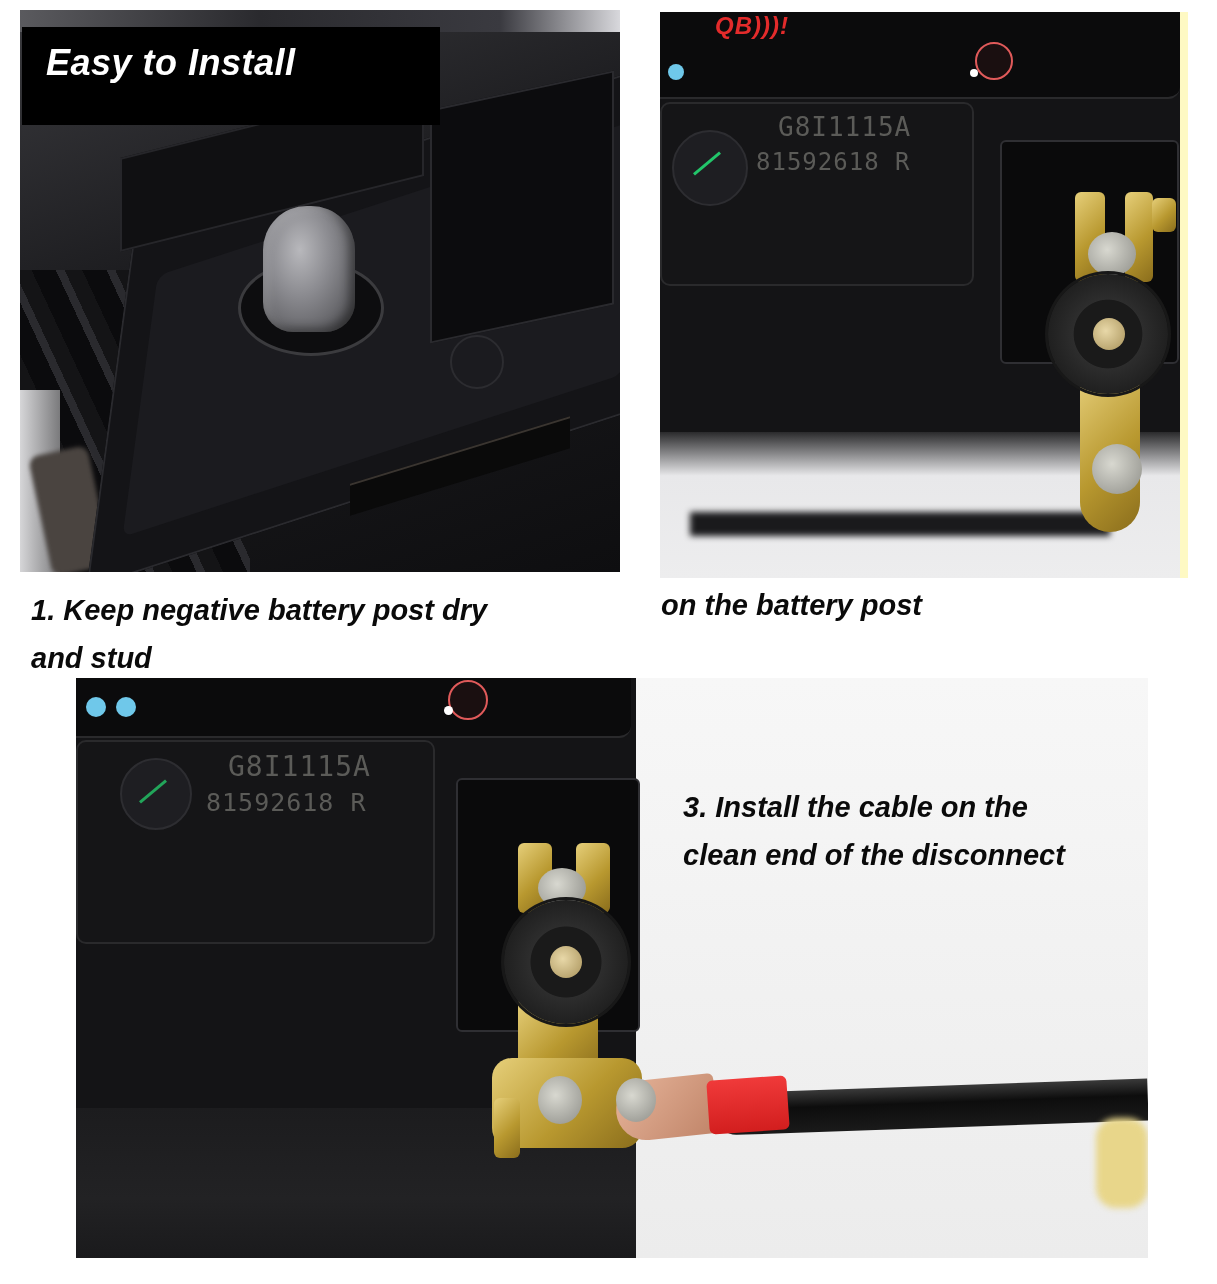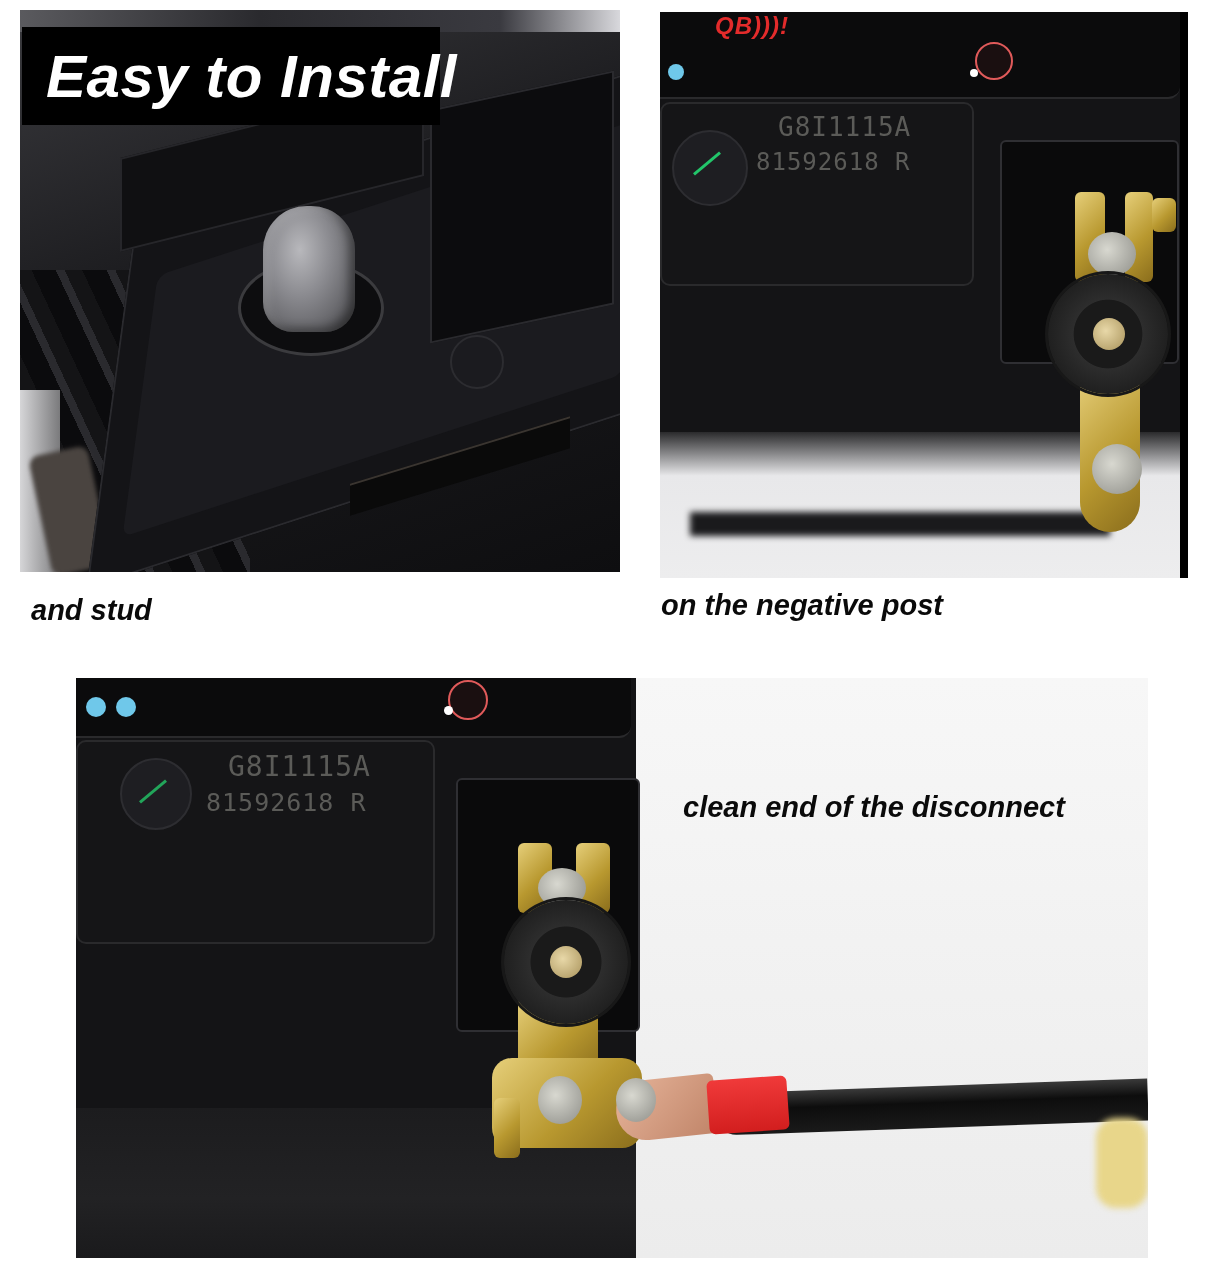"QB)))!" #p2 { background: #000000 -> #fef9c3 }
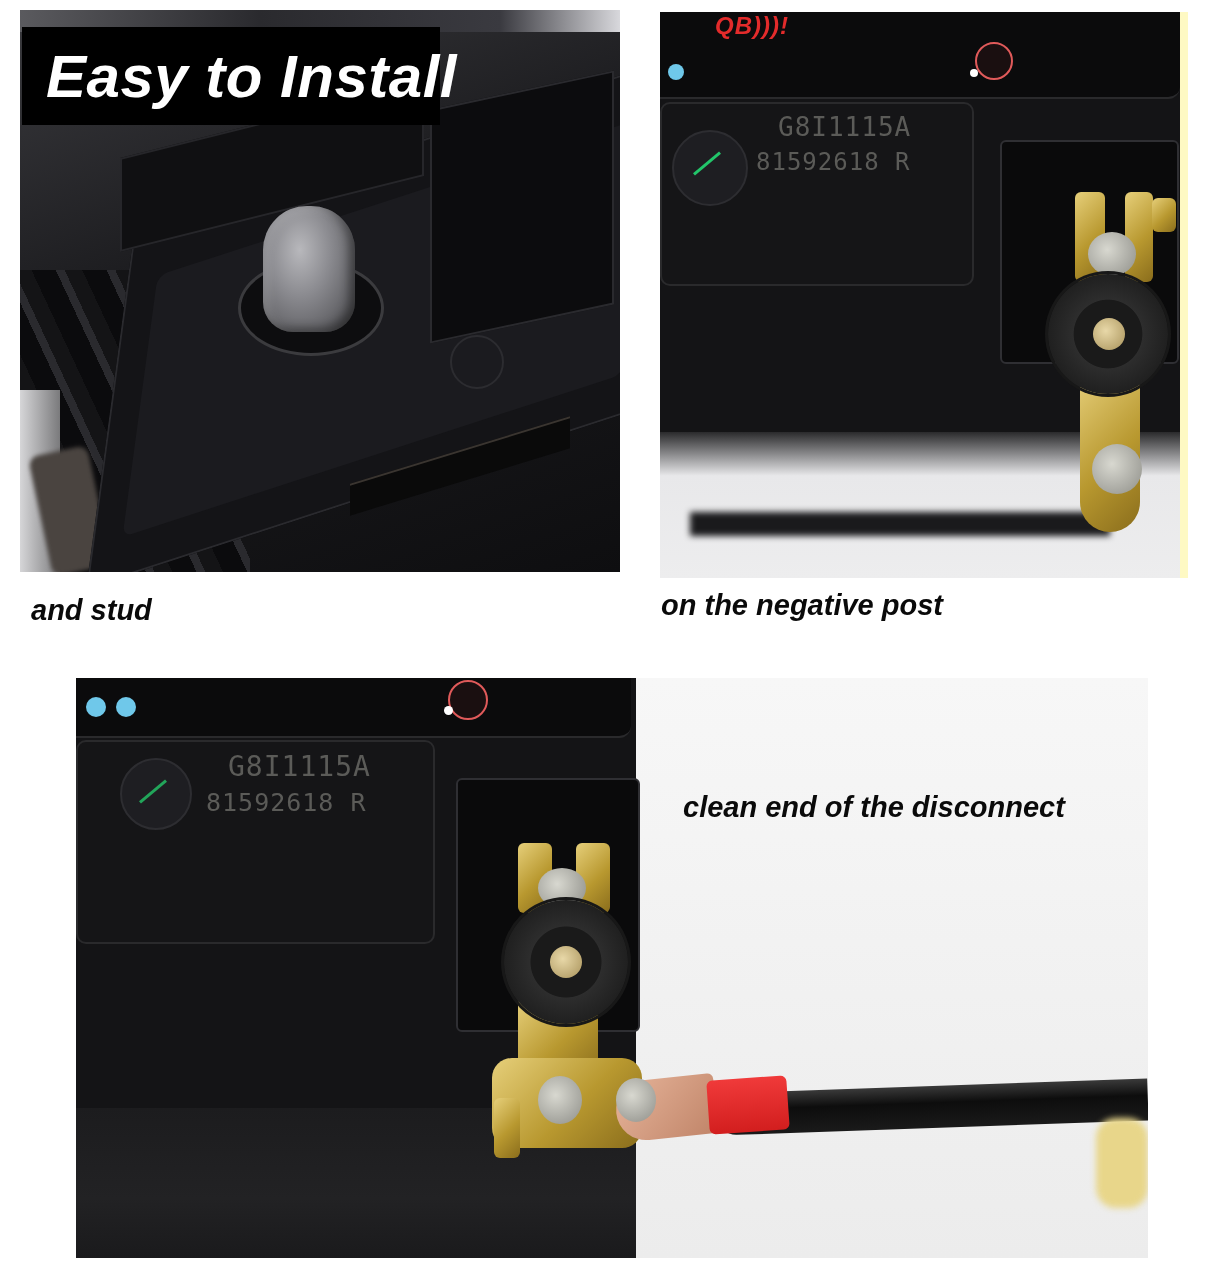"Easy to Install" .banner-text { font-size: 60px -> 36px }
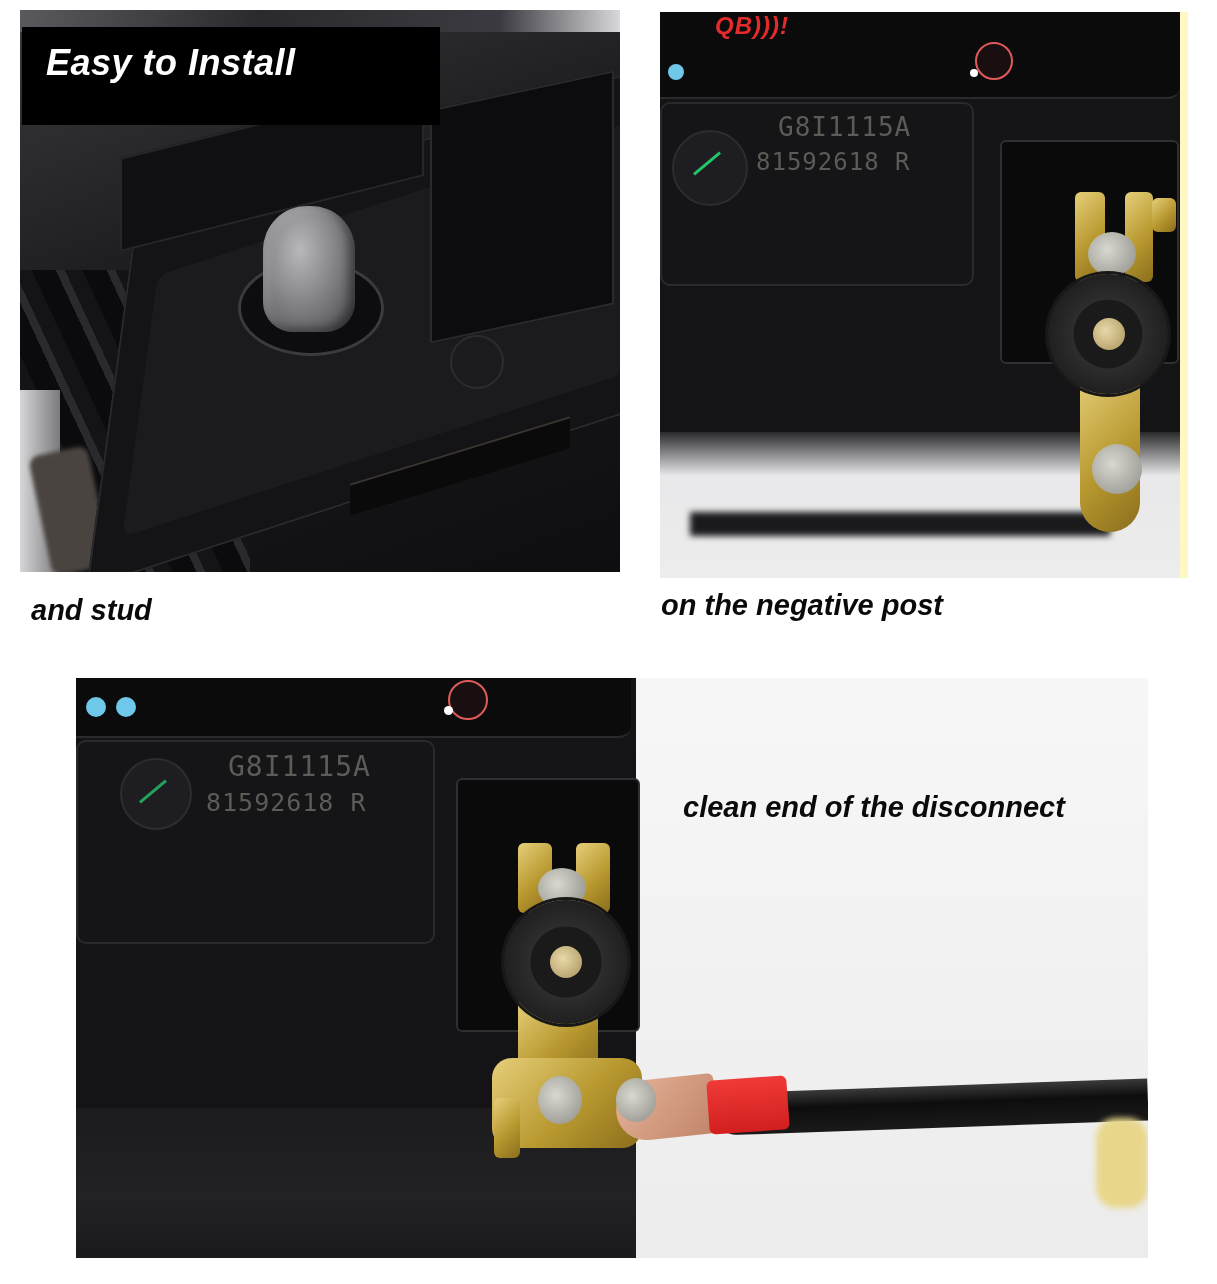"1. Keep negative battery post" div { html: none -> <div>1. Keep negative battery post dry</div> }
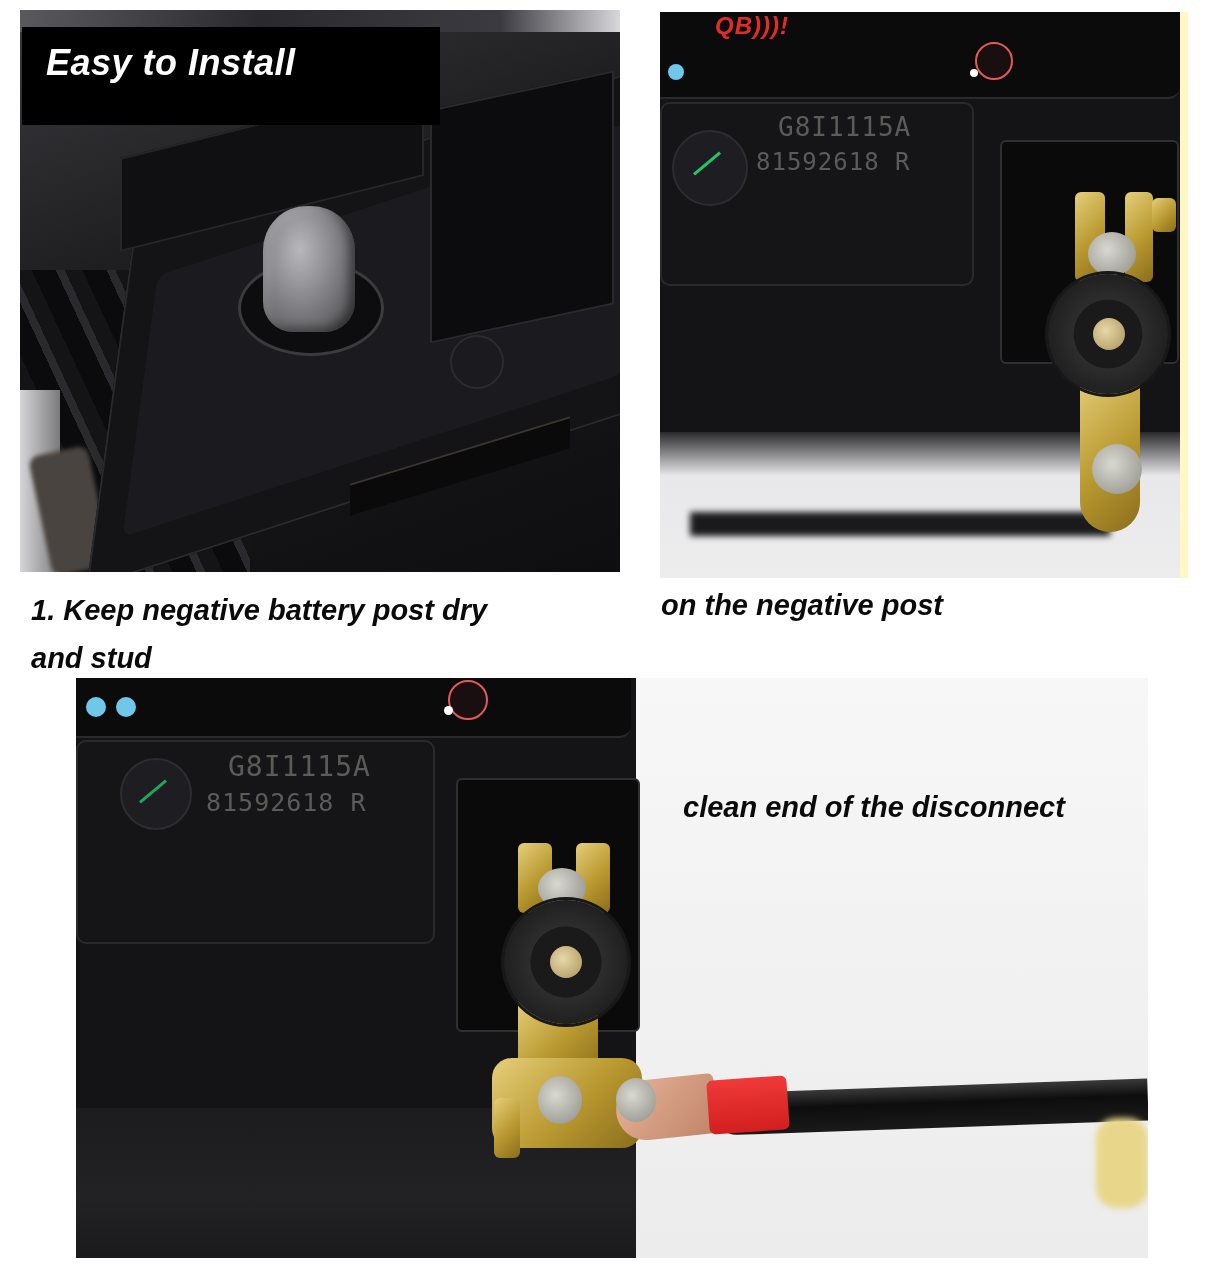"on the negative post" div { text: negative -> battery }
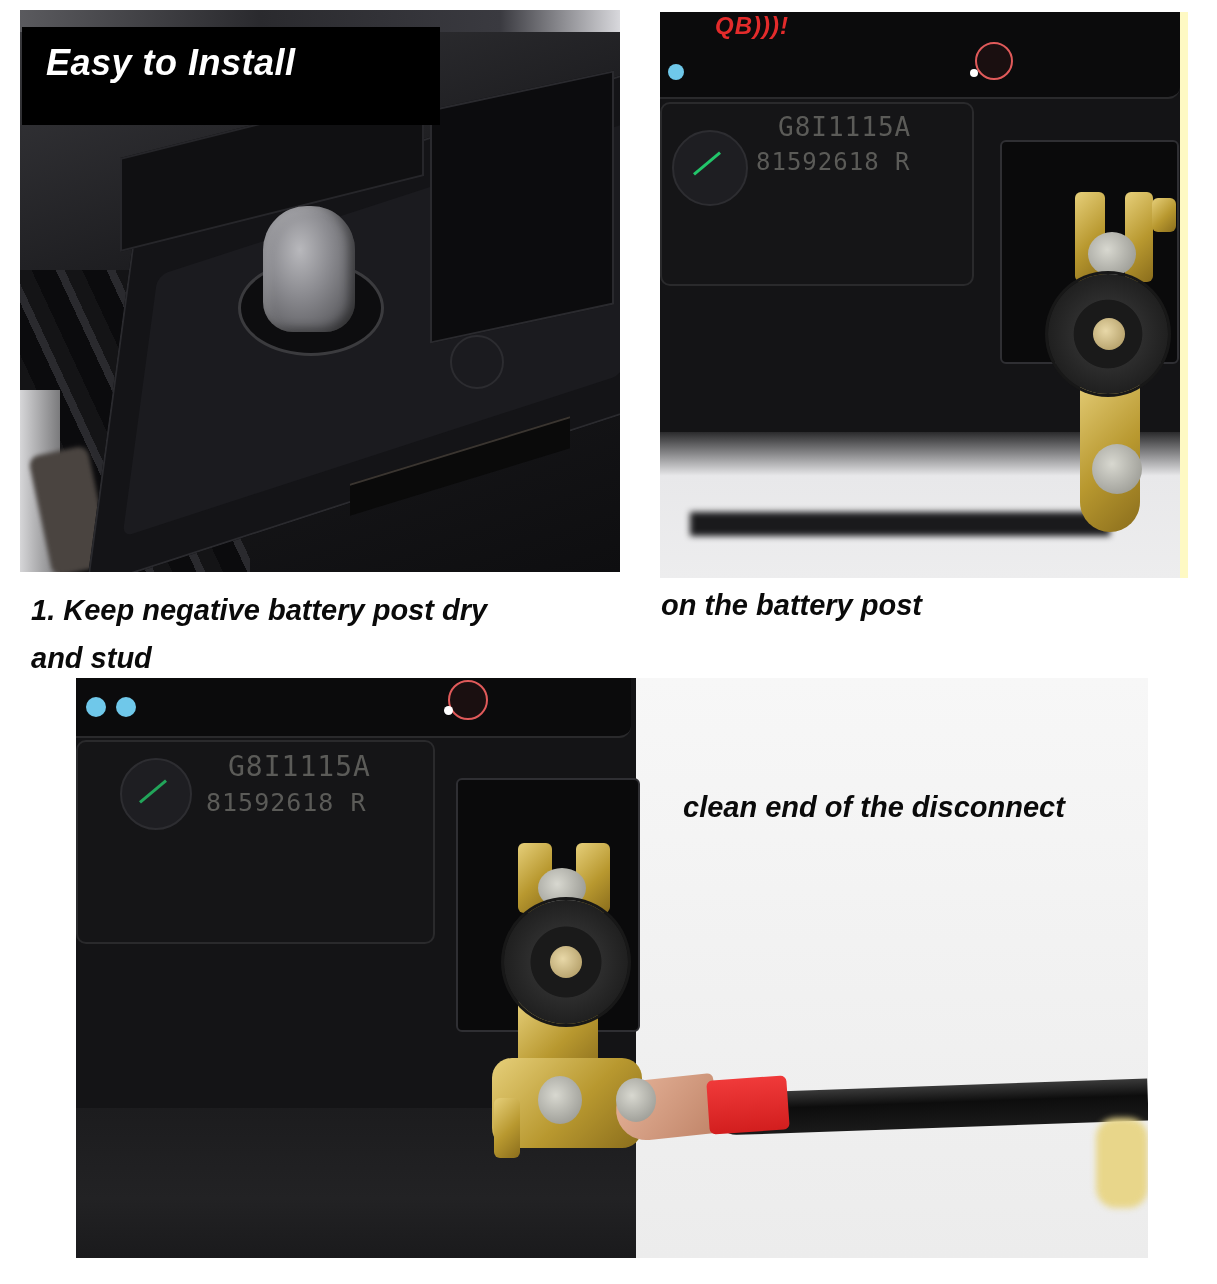"3. Install the cable on" div { html: none -> <div>3. Install the cable on the</div> }
